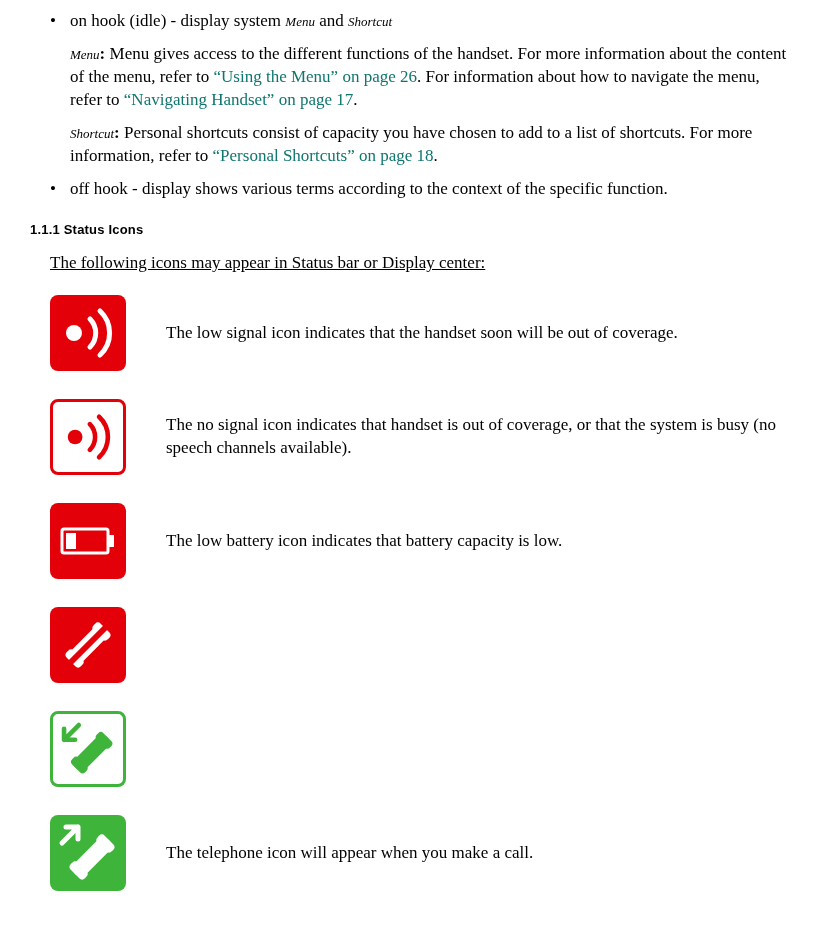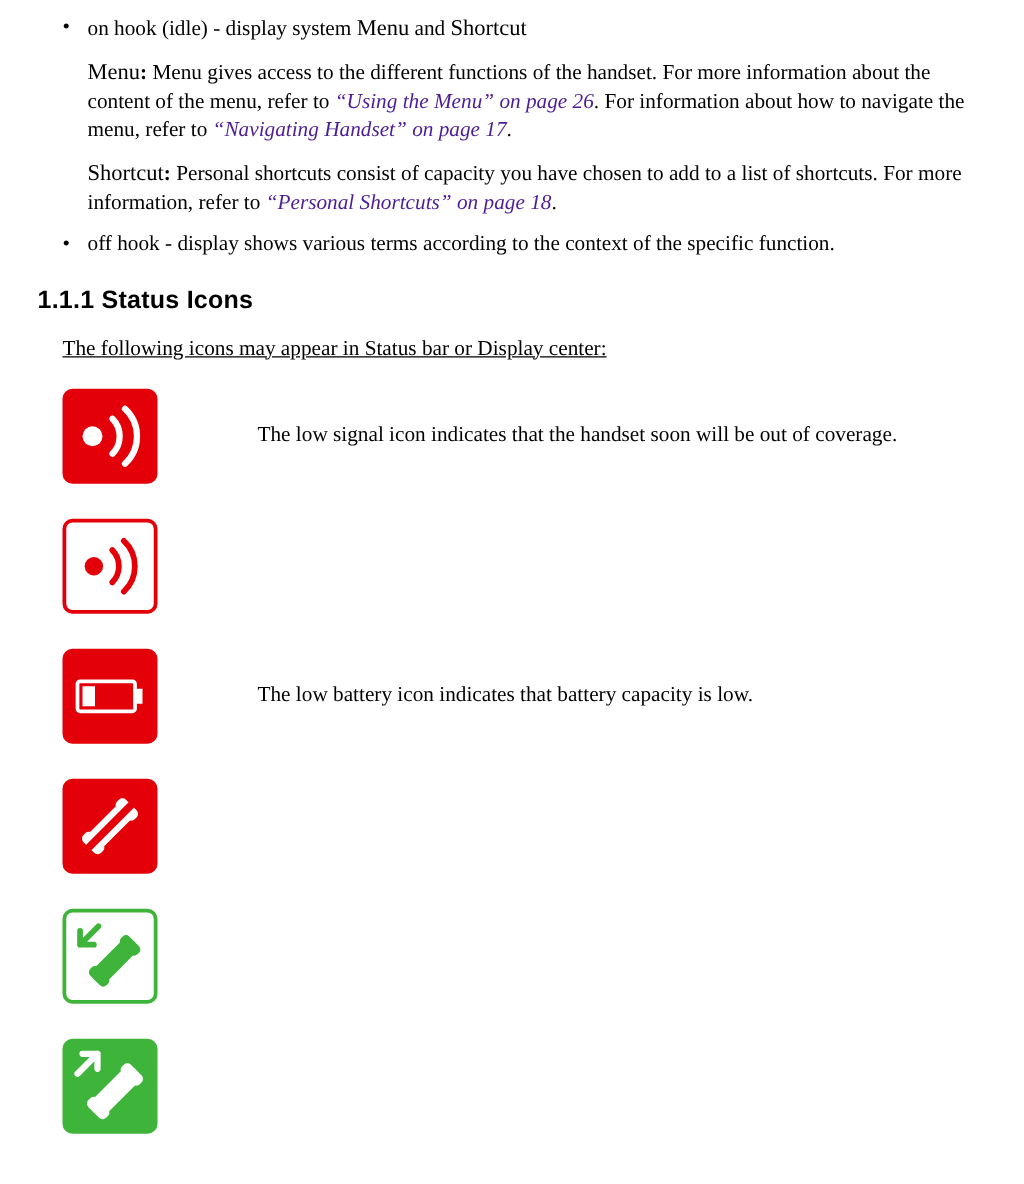"Menu" .small-label { font-size: 18px -> 13px; font-style: none -> italic }
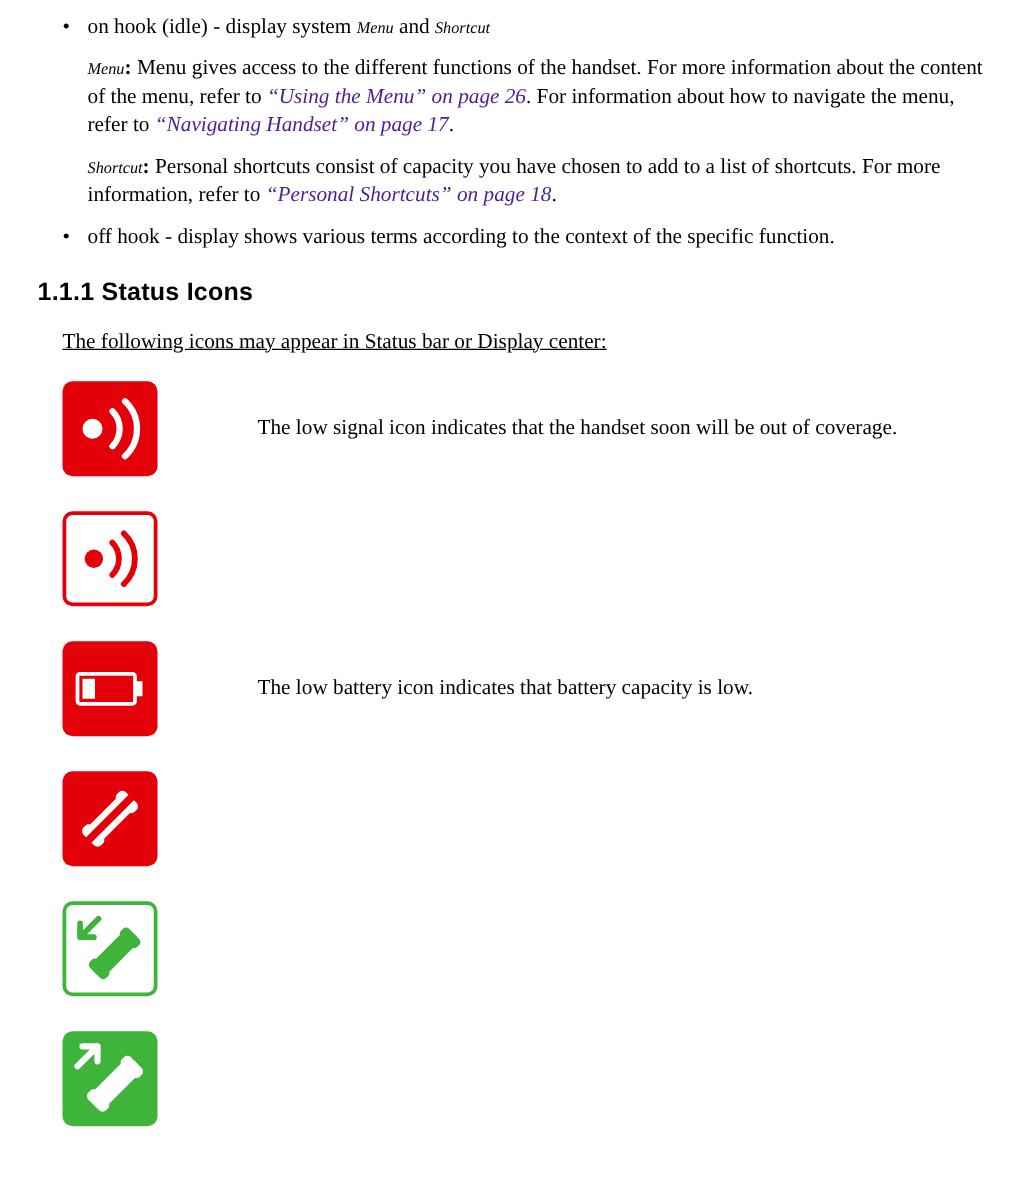"“Using the Menu” on page" a.link { color: #4c1d95 -> #0f766e; font-style: italic -> none }
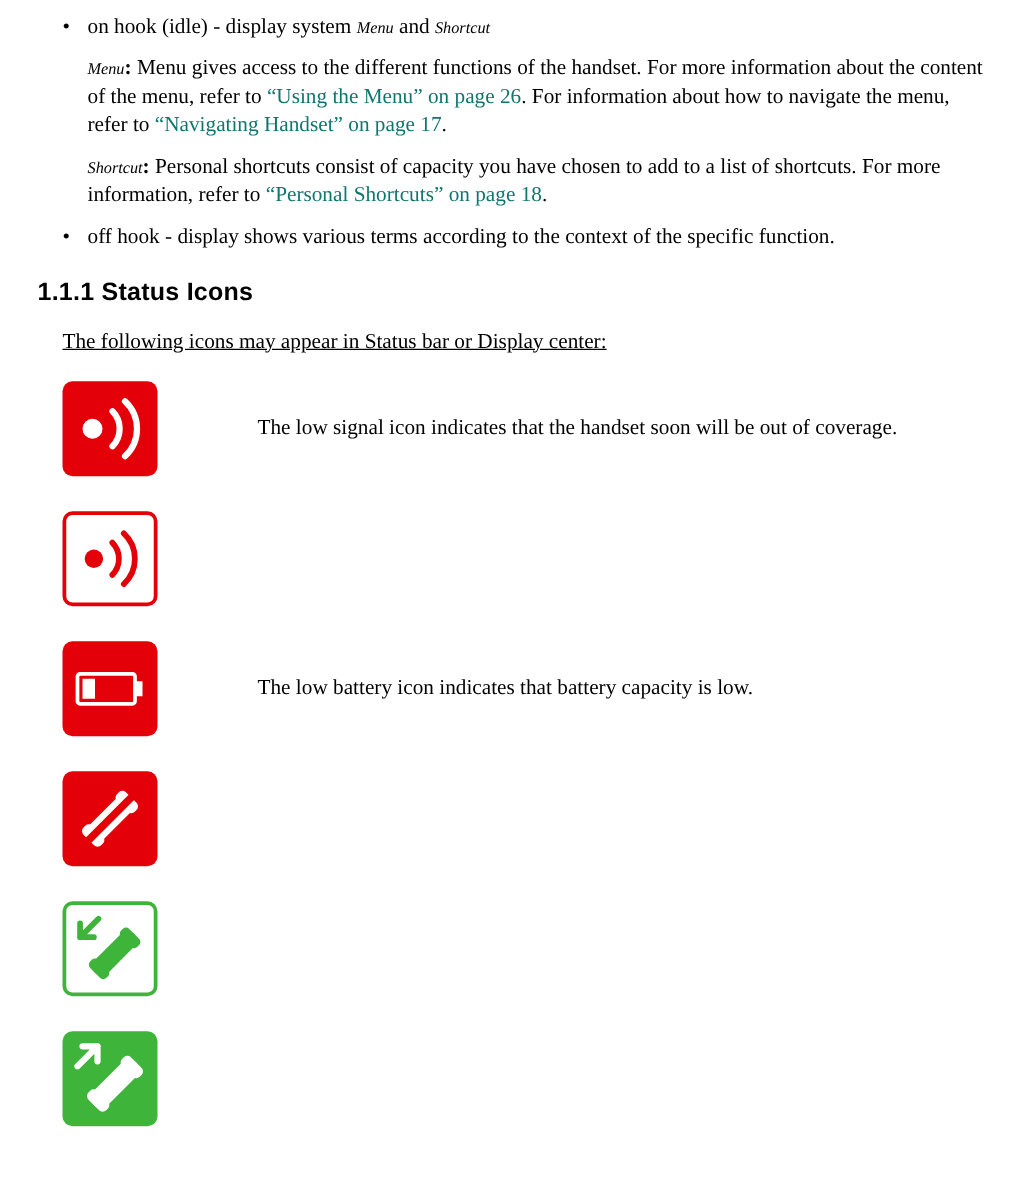"1.1.1 Status Icons" h3.section { font-size: 20px -> 13px }
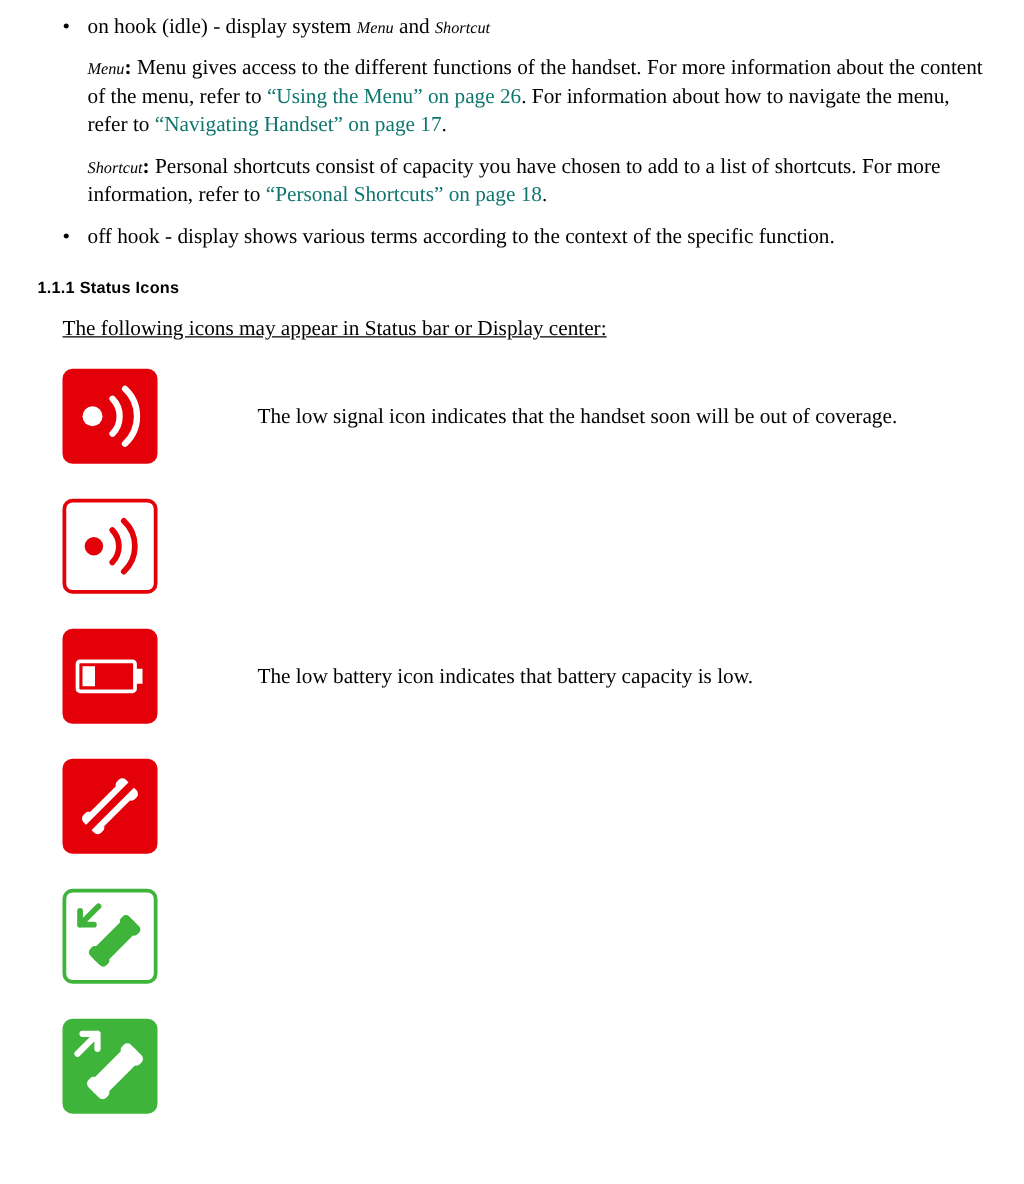"The low signal icon indicates" .icon-desc { margin-left: 40px -> none }
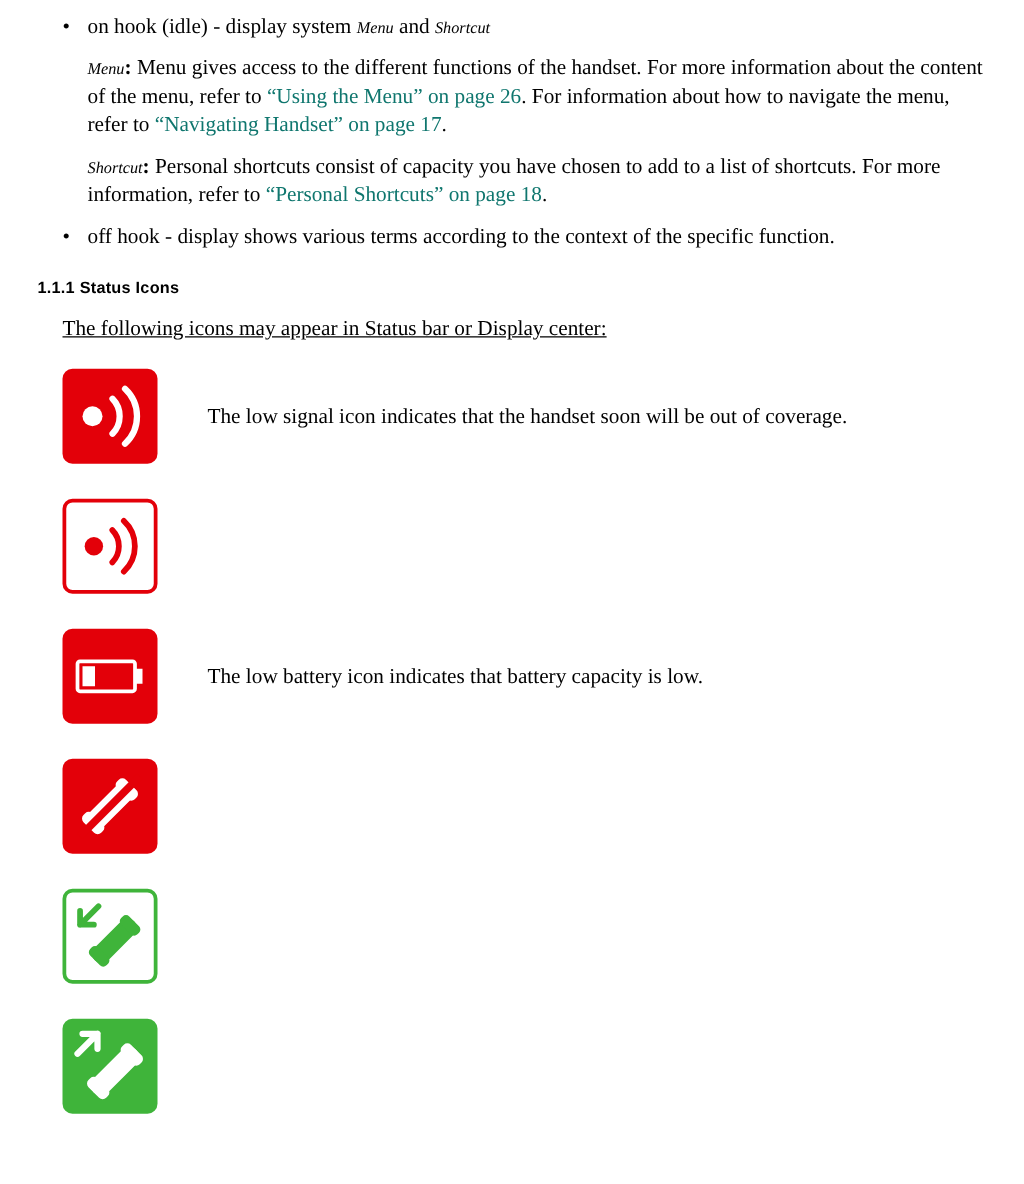"The no signal icon indicates" div.icon-desc { html: none -> <div>The no signal icon indicates that handset is out of coverage, or that the system is busy (no speech channels available).</div> }
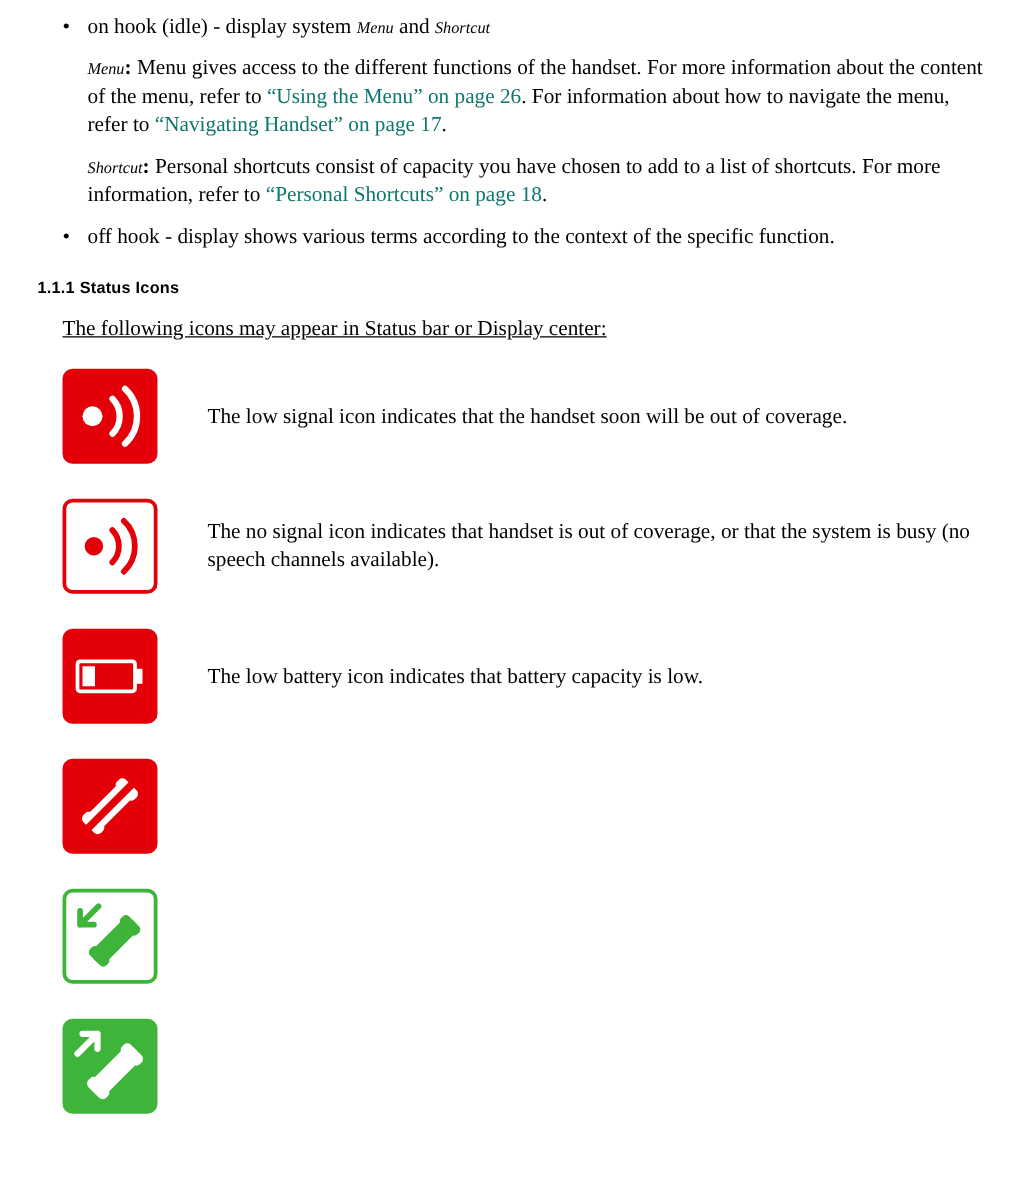"The telephone icon will appear" div.icon-desc { html: none -> <div>The telephone icon will appear when you make a call.</div> }
